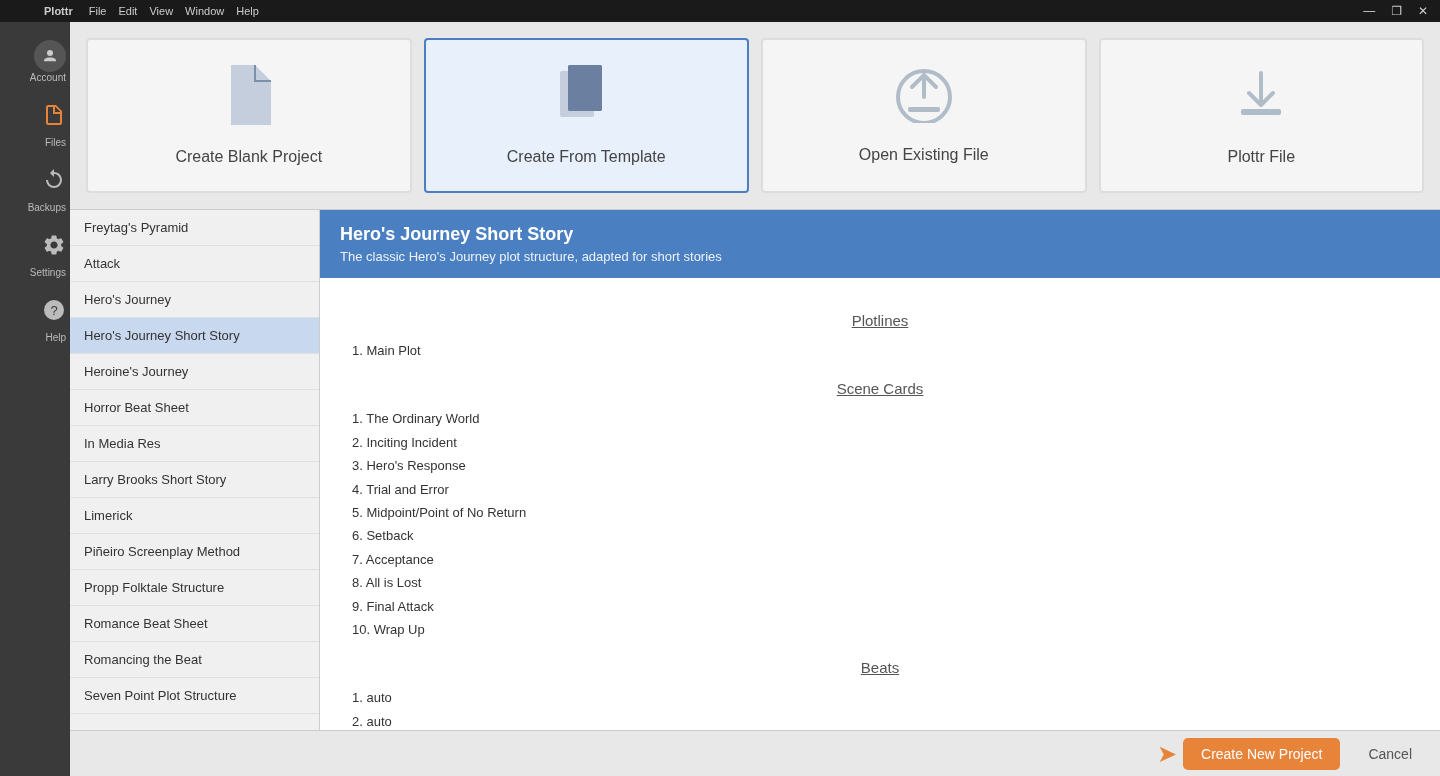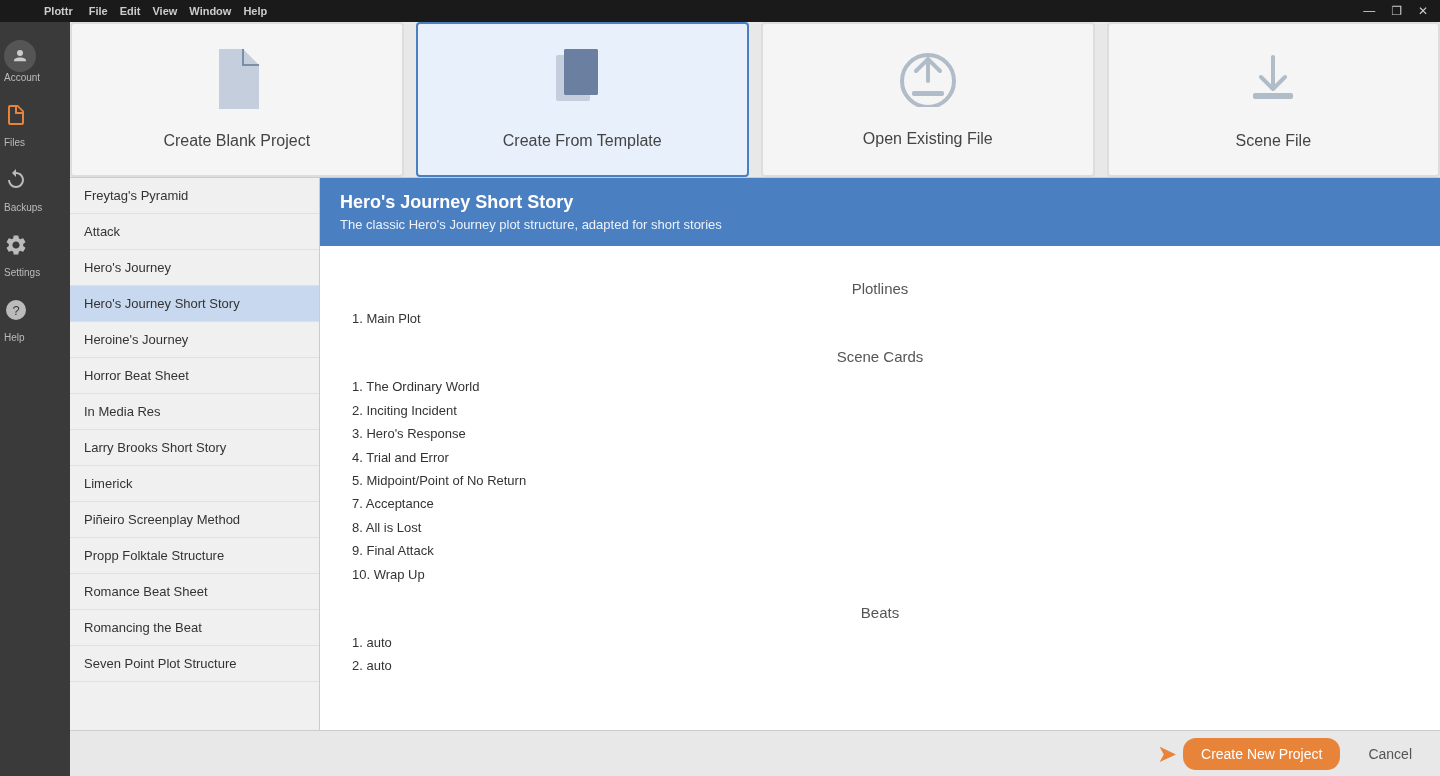"File" .titlebar-menu { font-weight: bold -> none }
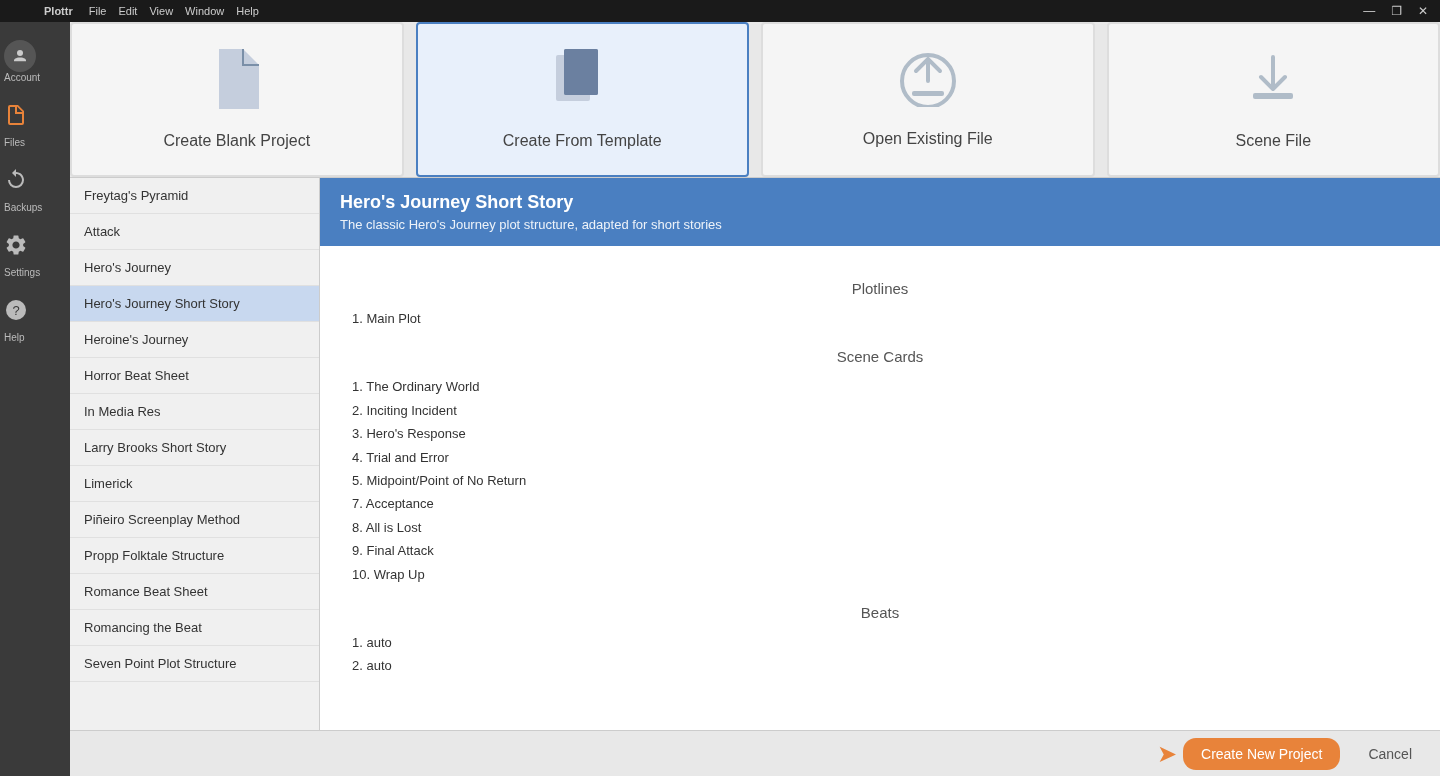"Account" .sidebar-item { align-items: flex-start -> flex-end }
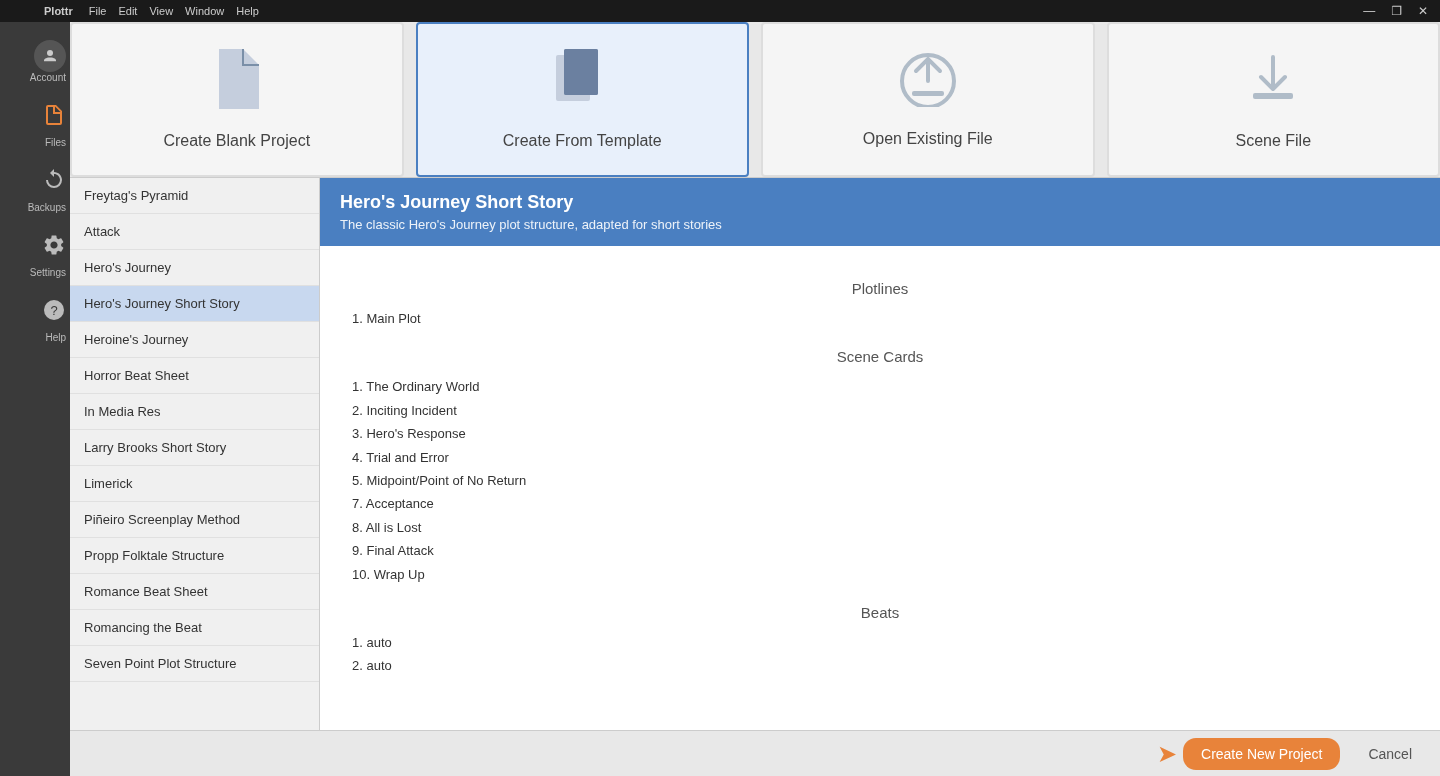"Create Blank Project" .top-options { padding: none -> 16px }
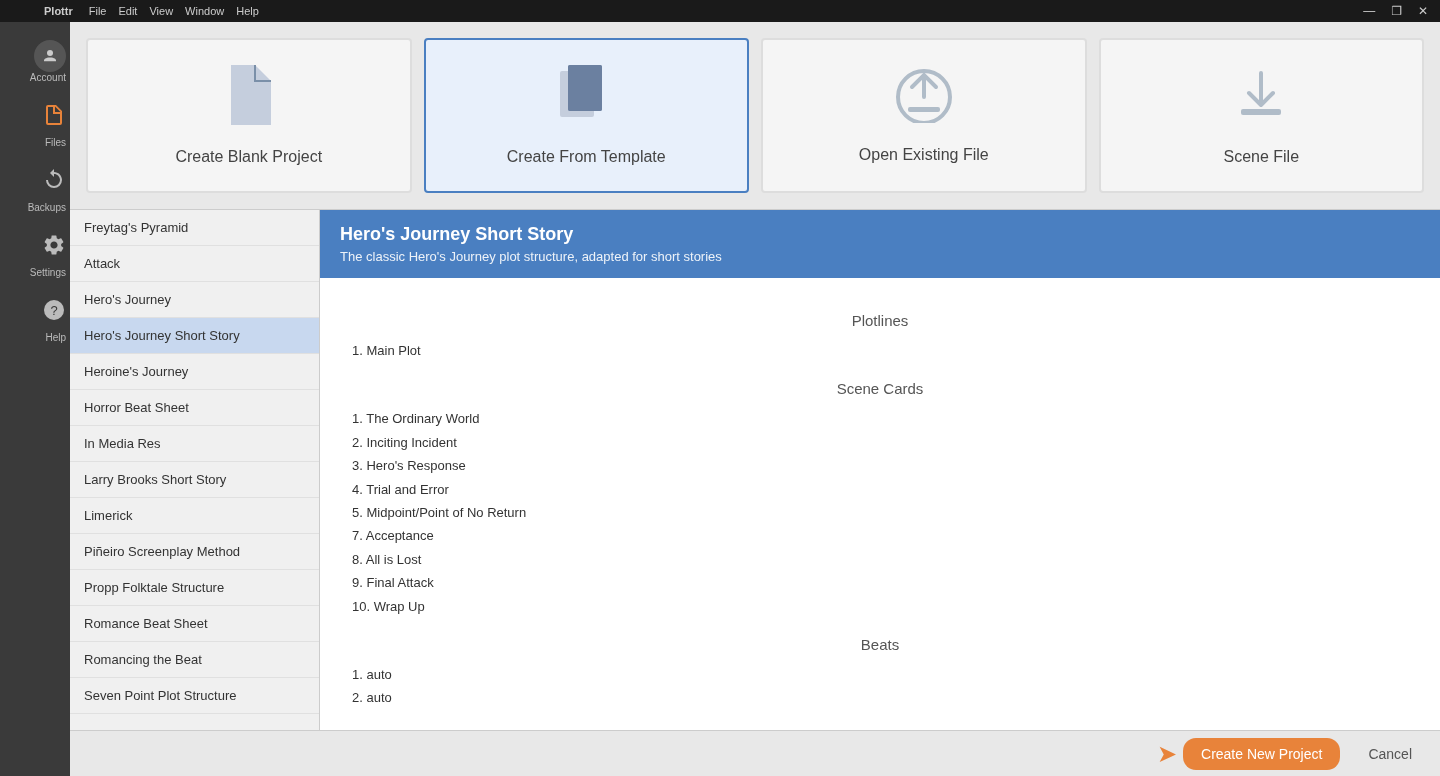"Scene File" span.option-label { text: Scene -> Plottr }
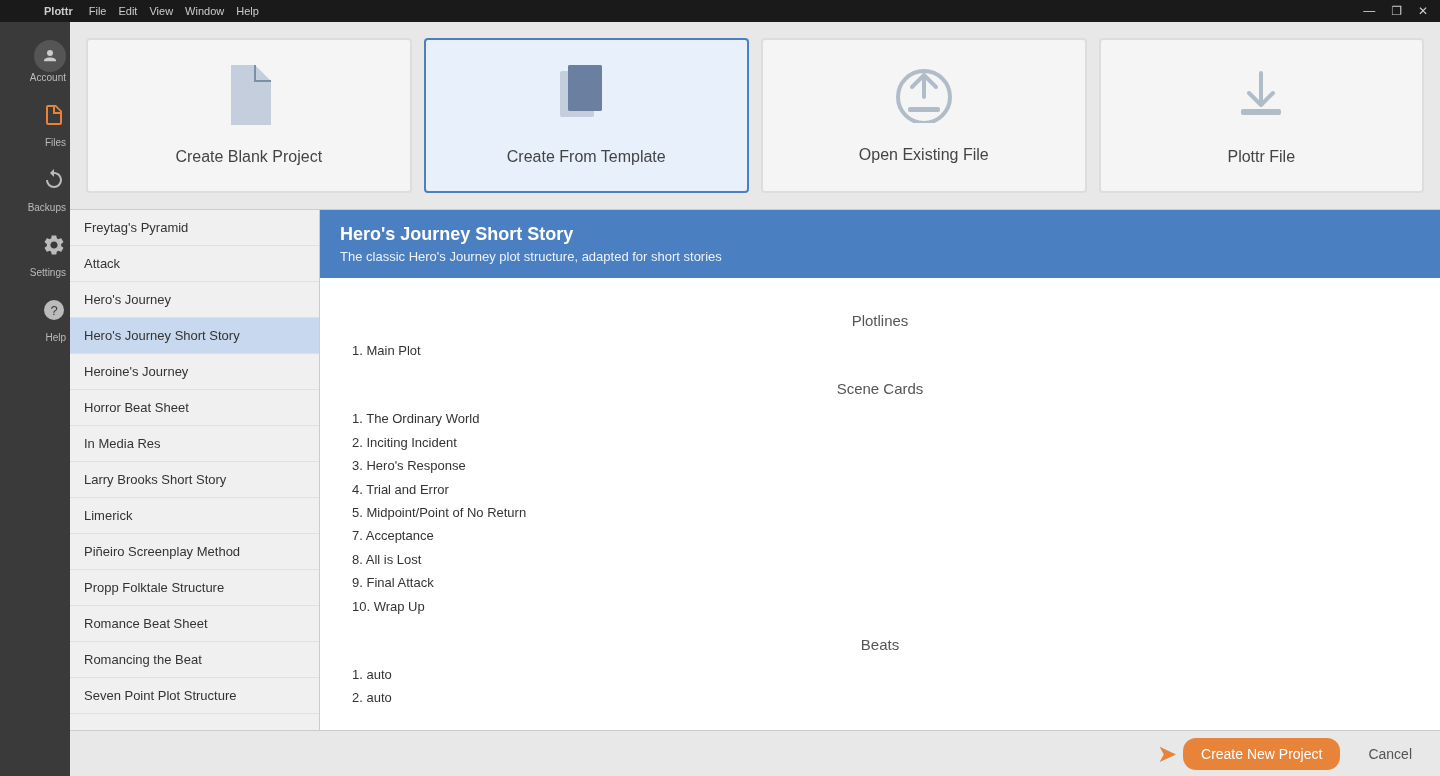"Plotlines" .section-heading { text-decoration: none -> underline }
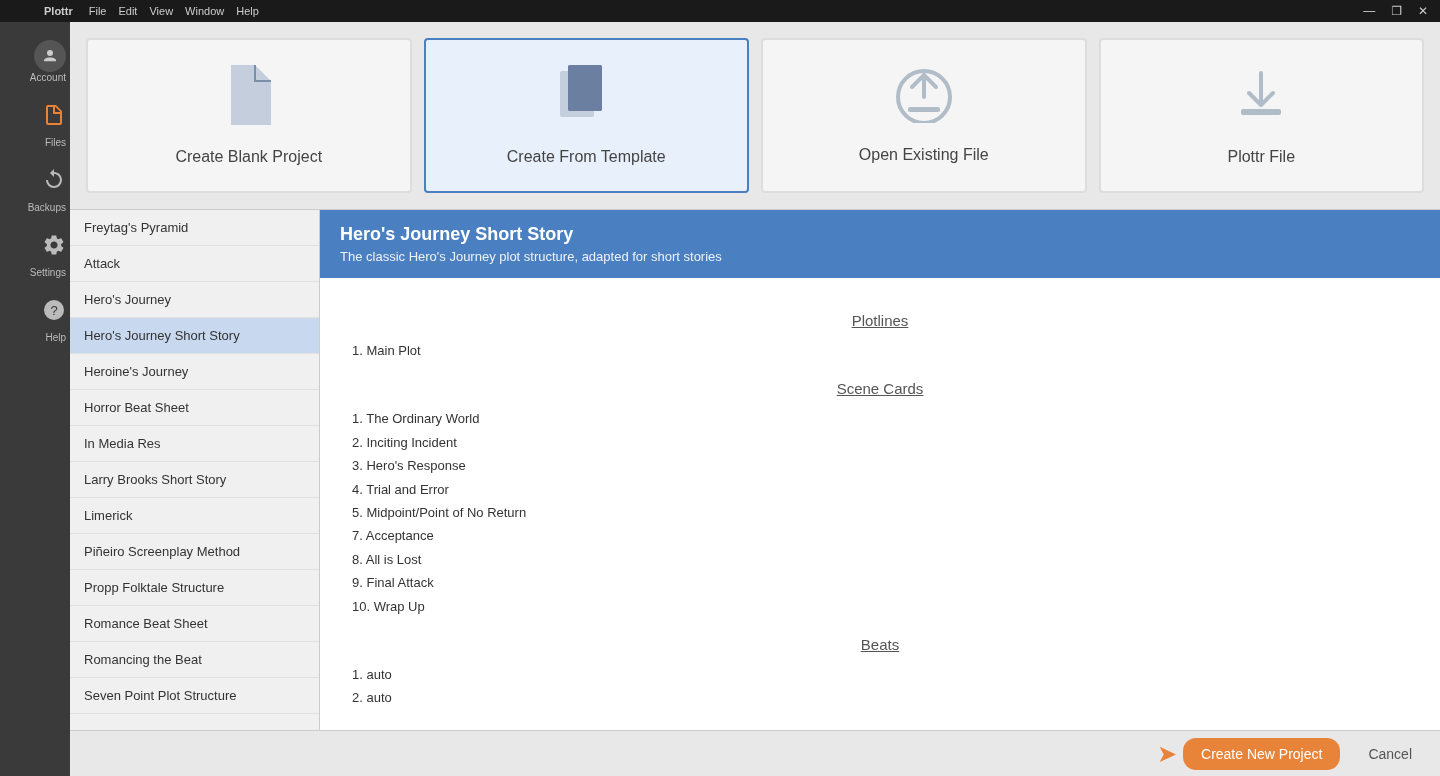"6. Setback" div.plot-item { html: none -> <div>6. Setback</div> }
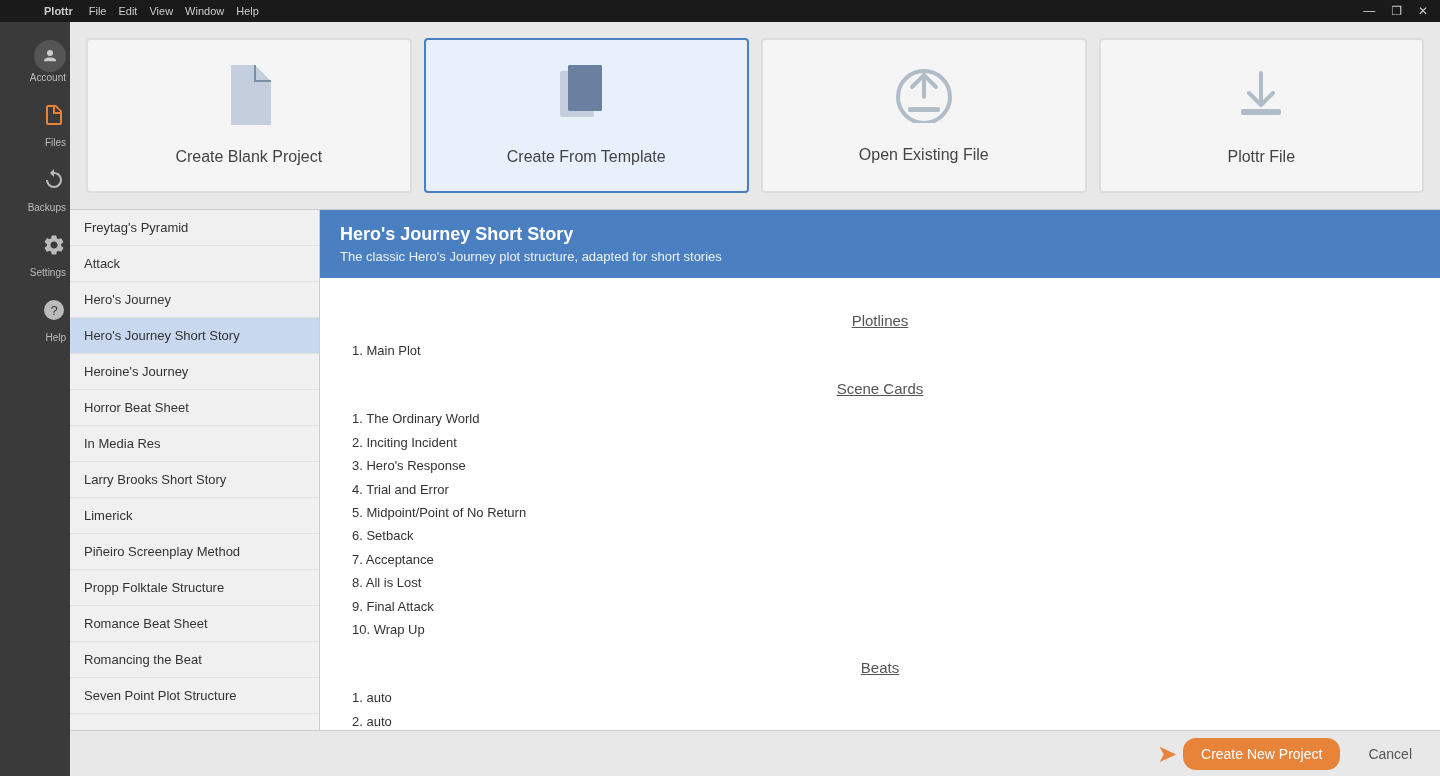"Create New Project" .btn-create { border-radius: 13px -> 5px }
